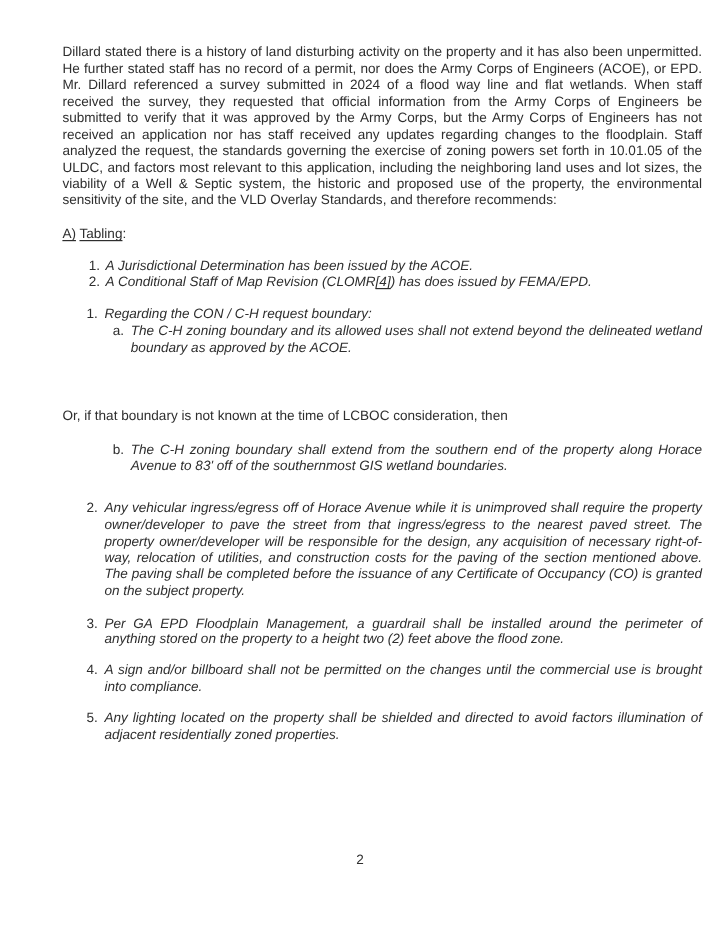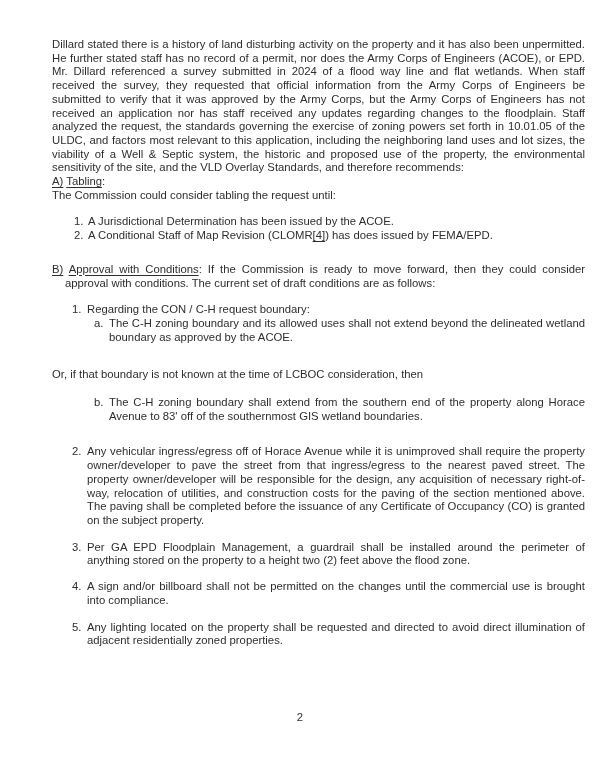"A) Tabling:" .mt-a-head { margin-top: none -> 14px }
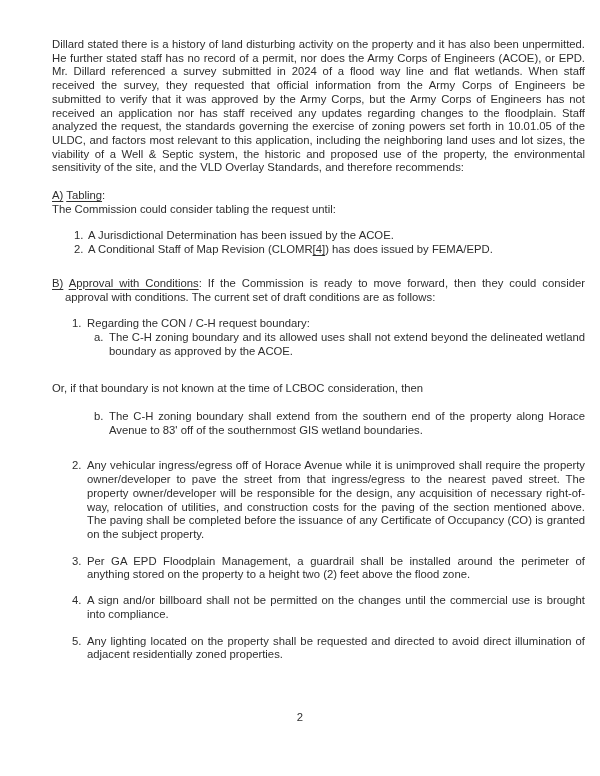"The Commission could consider tabling" p { html: <p>The Commission could consider tabling the request until:</p> -> none }
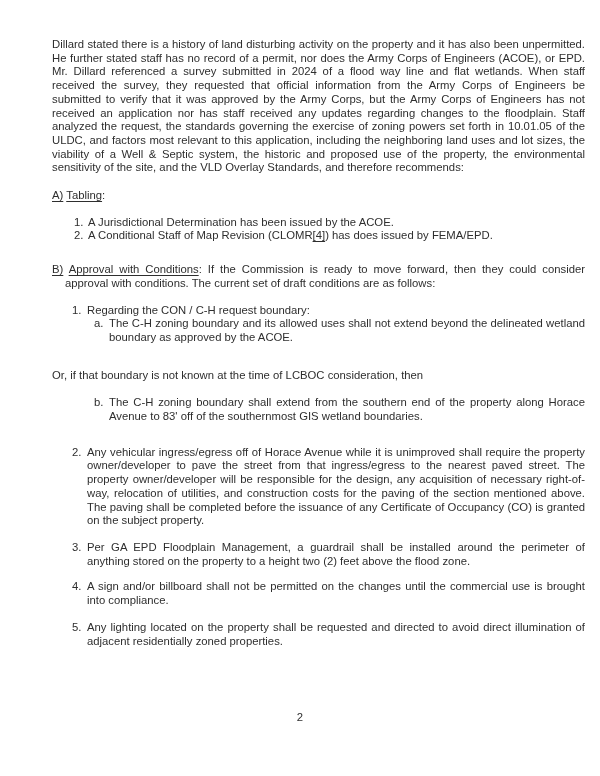"A Jurisdictional Determination has been" .li .txt { font-style: none -> italic }
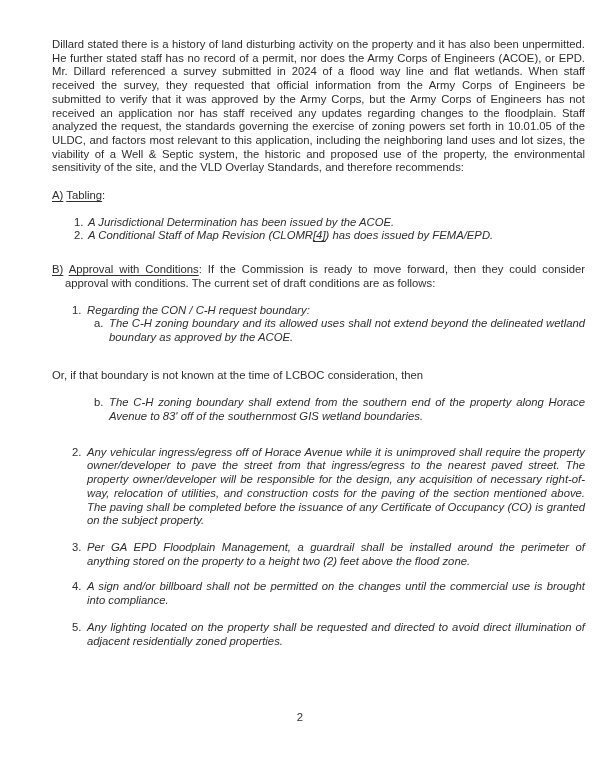"B) Approval with Conditions: If" p.just { html: <p><span><span>B)</span> <span>Approval with Conditions</span><span>: If the Commission is ready to move forward, then they could consider approval with conditions. The current set of draft conditions are as follows:</span></span></p> -> none }
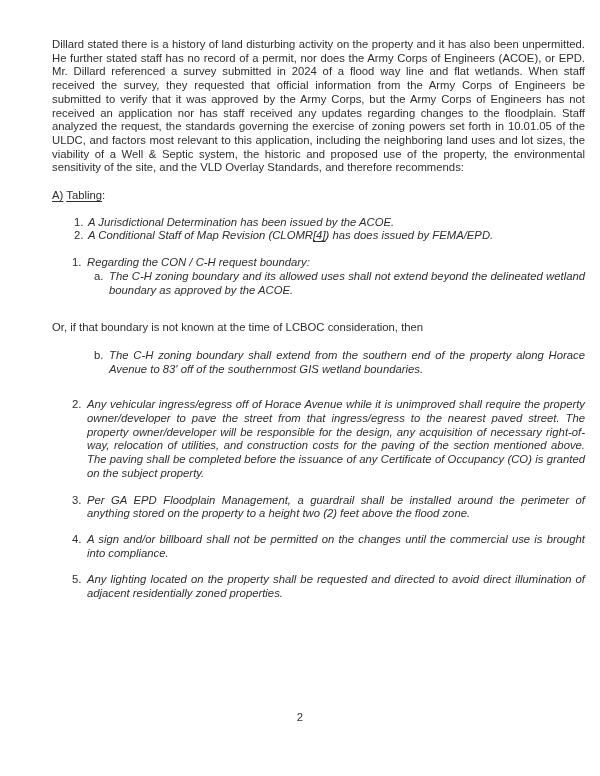"Or, if that boundary is" .mt-or { margin-top: 24px -> 44px }
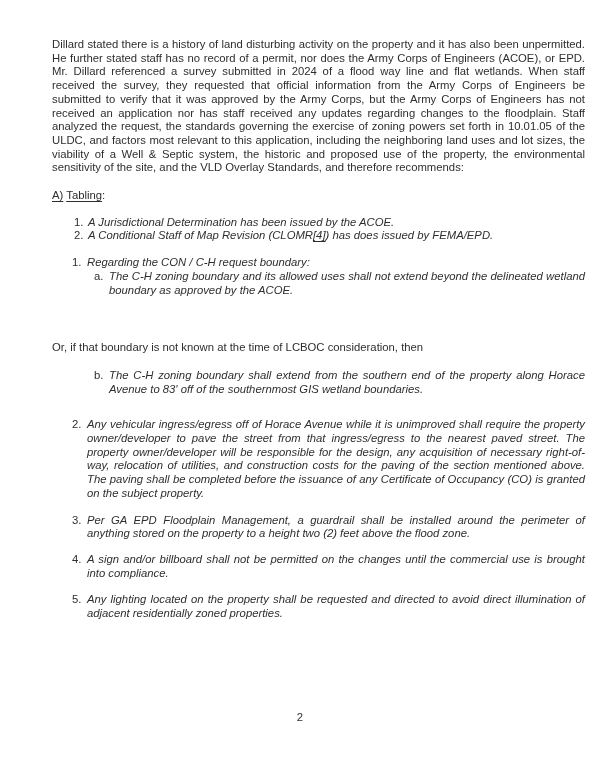"Any lighting located on the" span.txt { text: requested and directed to avoid direct -> shielded and directed to avoid factors }
